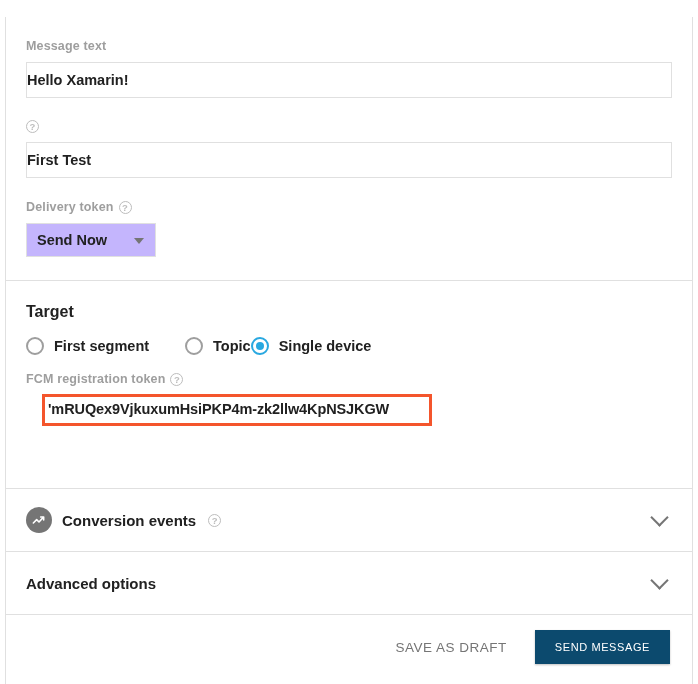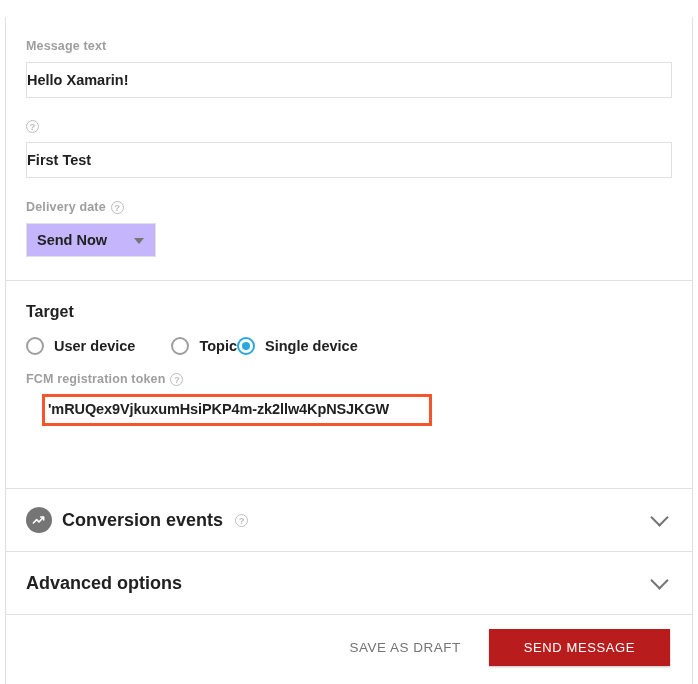"Delivery date" span { text: date -> token }
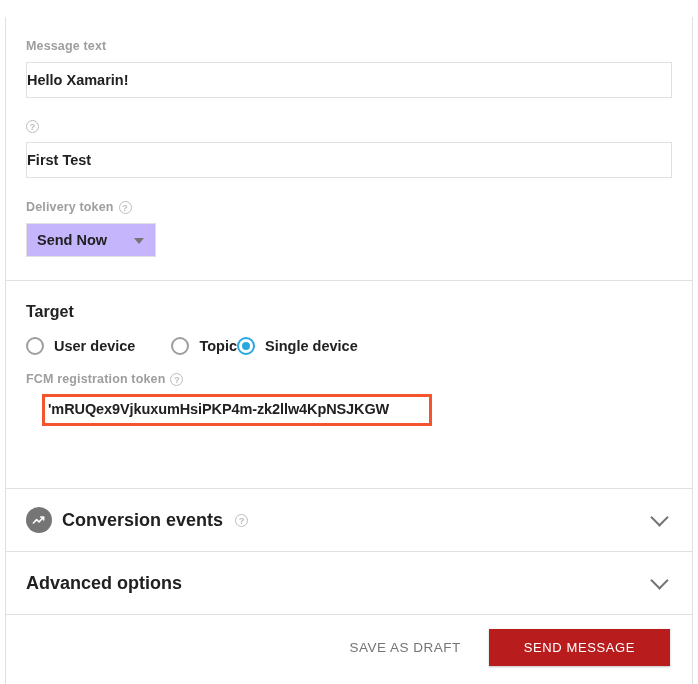"User device" span.radio-label { text: User device -> First segment }
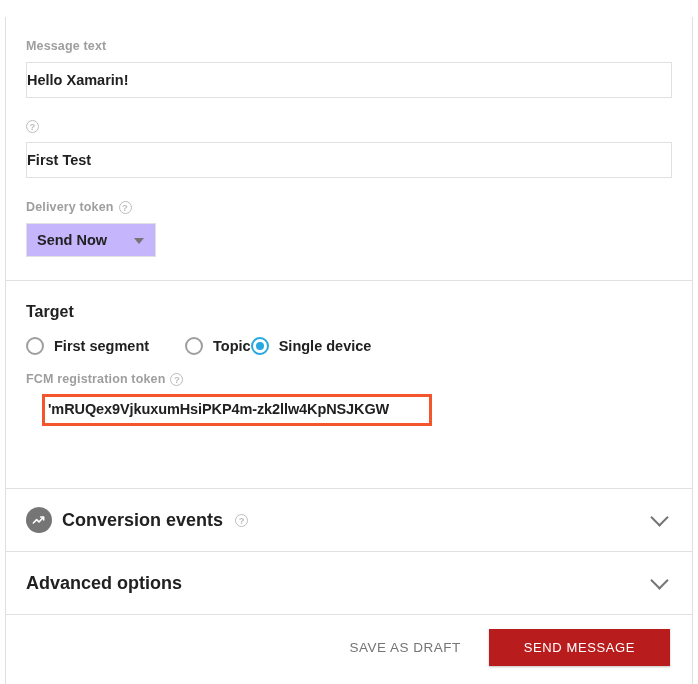"Conversion events" .collapse-title { font-size: 18px -> 15px }
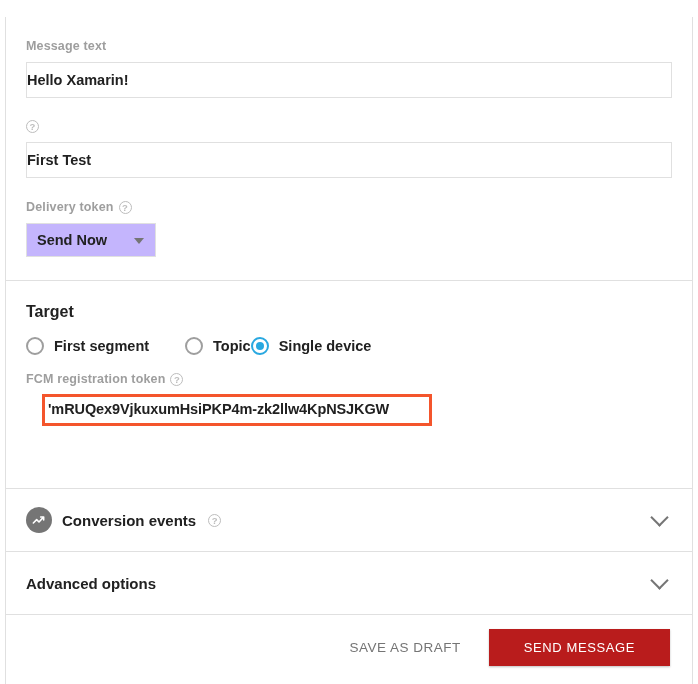"SEND MESSAGE" .btn-primary { background: #b91c1c -> #0c4a6e; font-size: 13px -> 11px; padding: 11px 35px -> 11px 20px }
